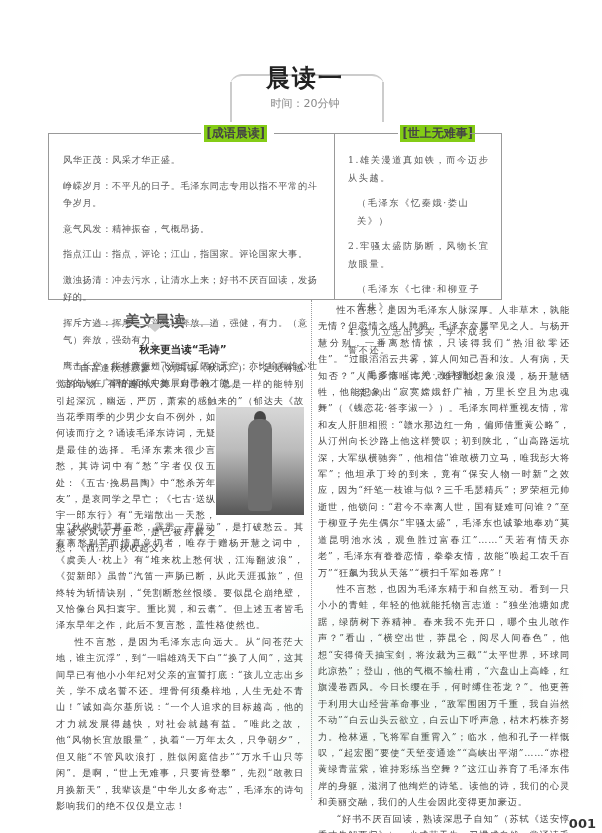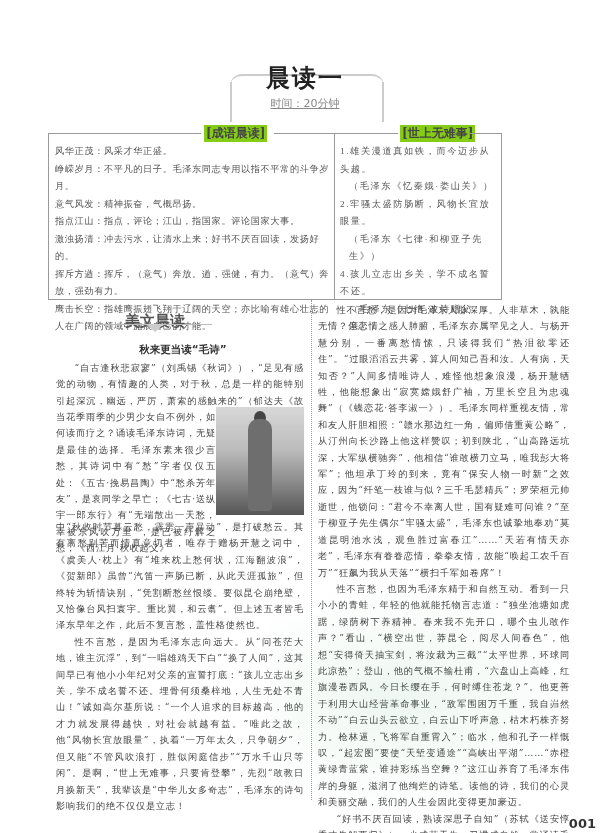"时间：20分钟" .subtitle { text-decoration: underline -> none }
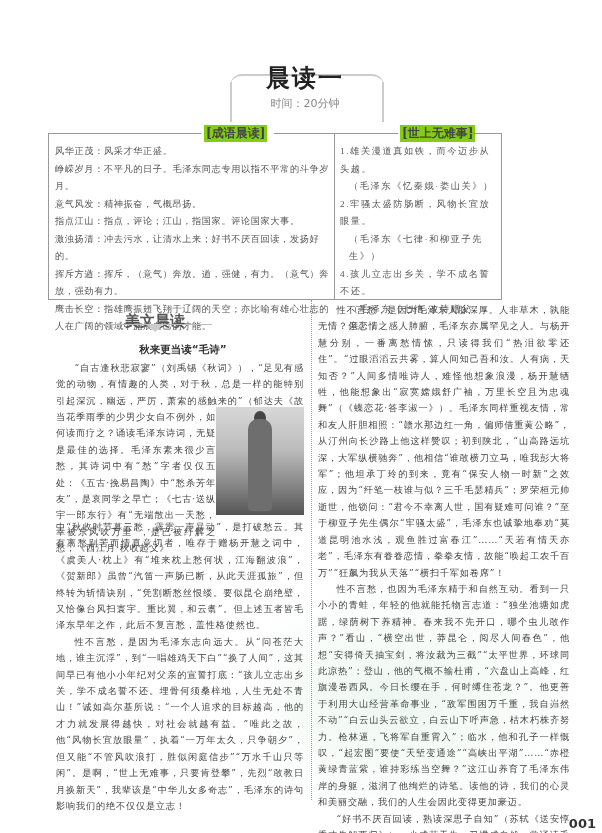"风华正茂：风采才华正盛。" .quotes p, .idioms p { font-family: Liberation Serif, serif -> none; margin: 0 -> 8px }
